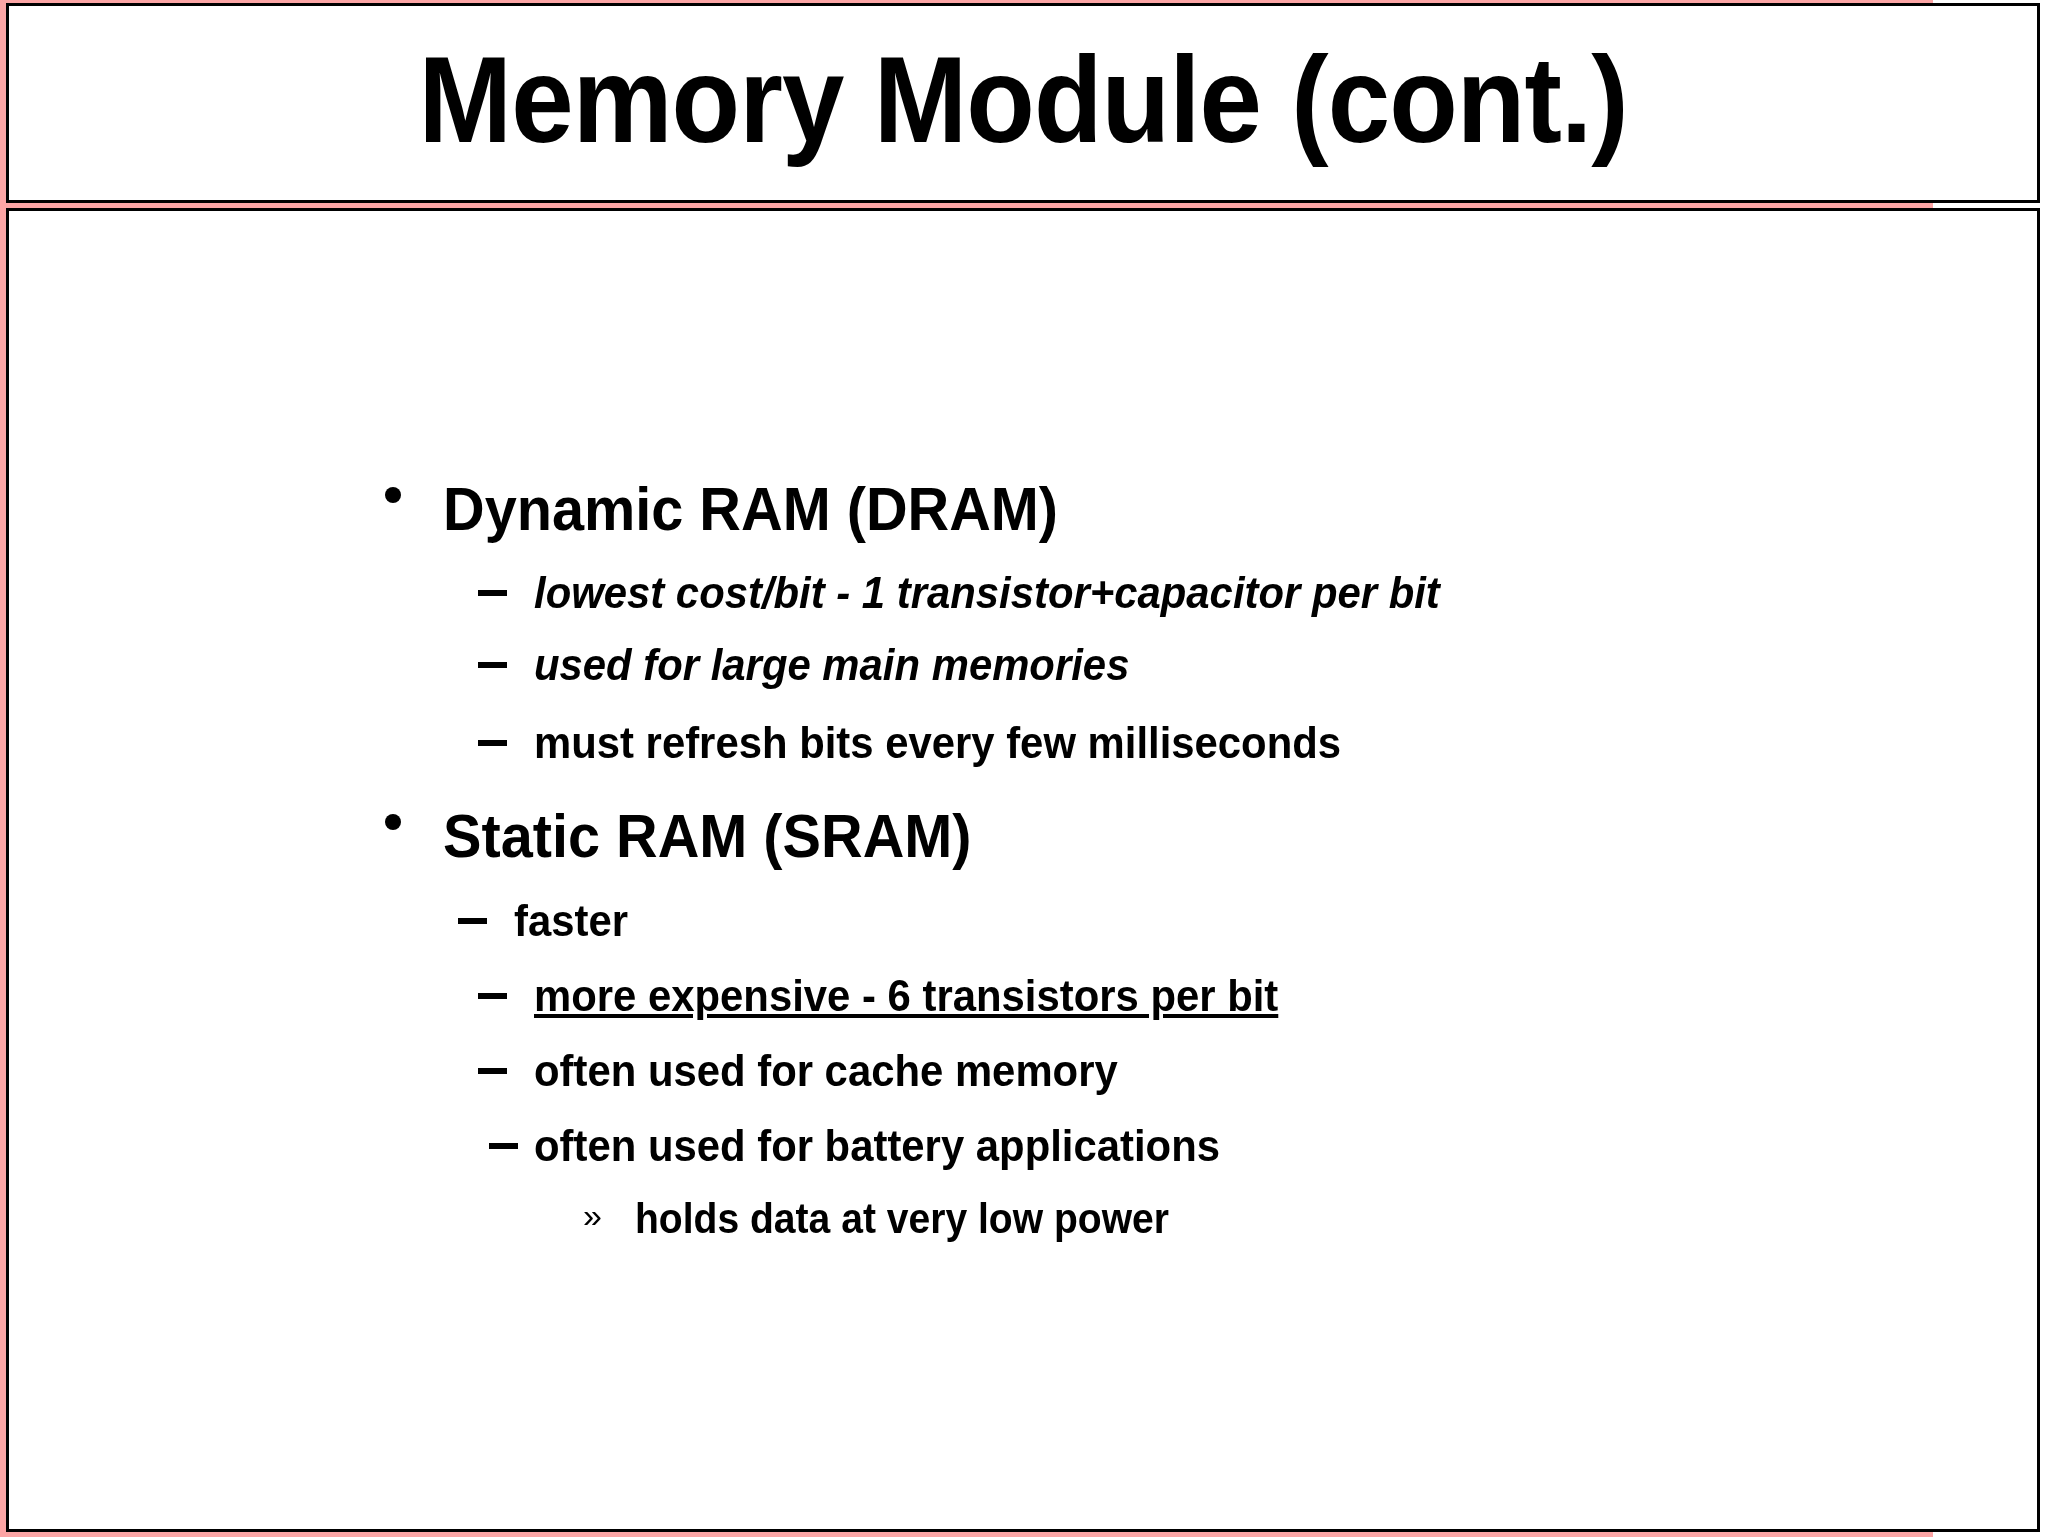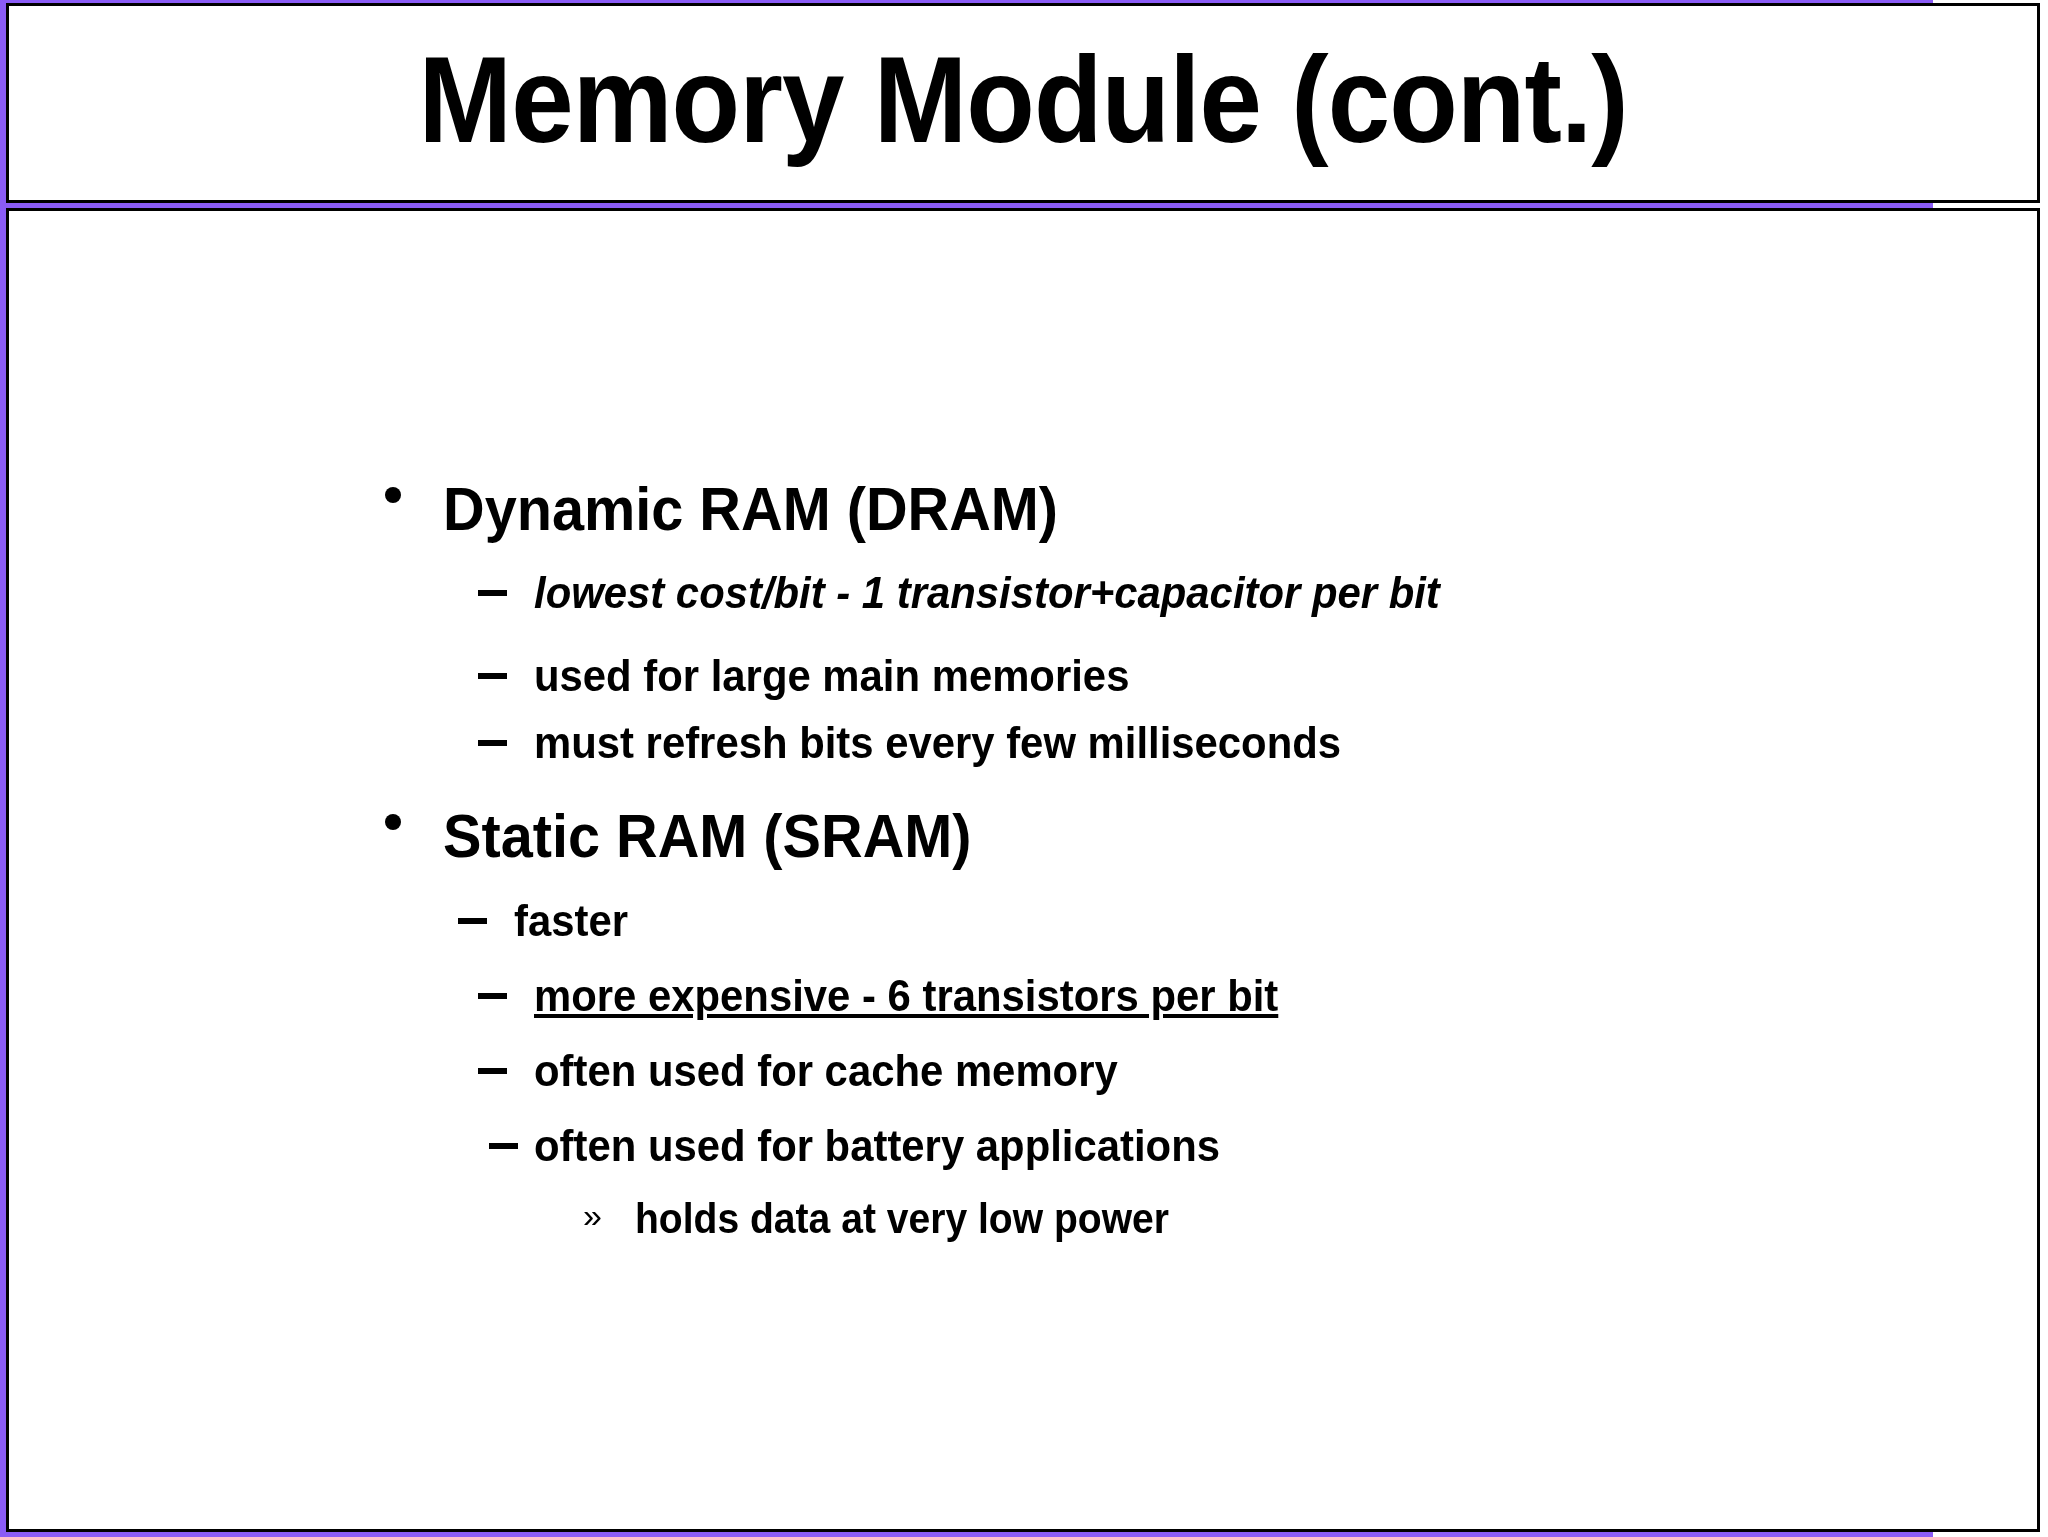"Memory Module (cont.)" .slide { background: #8b5cf6 -> #fca5a5 }
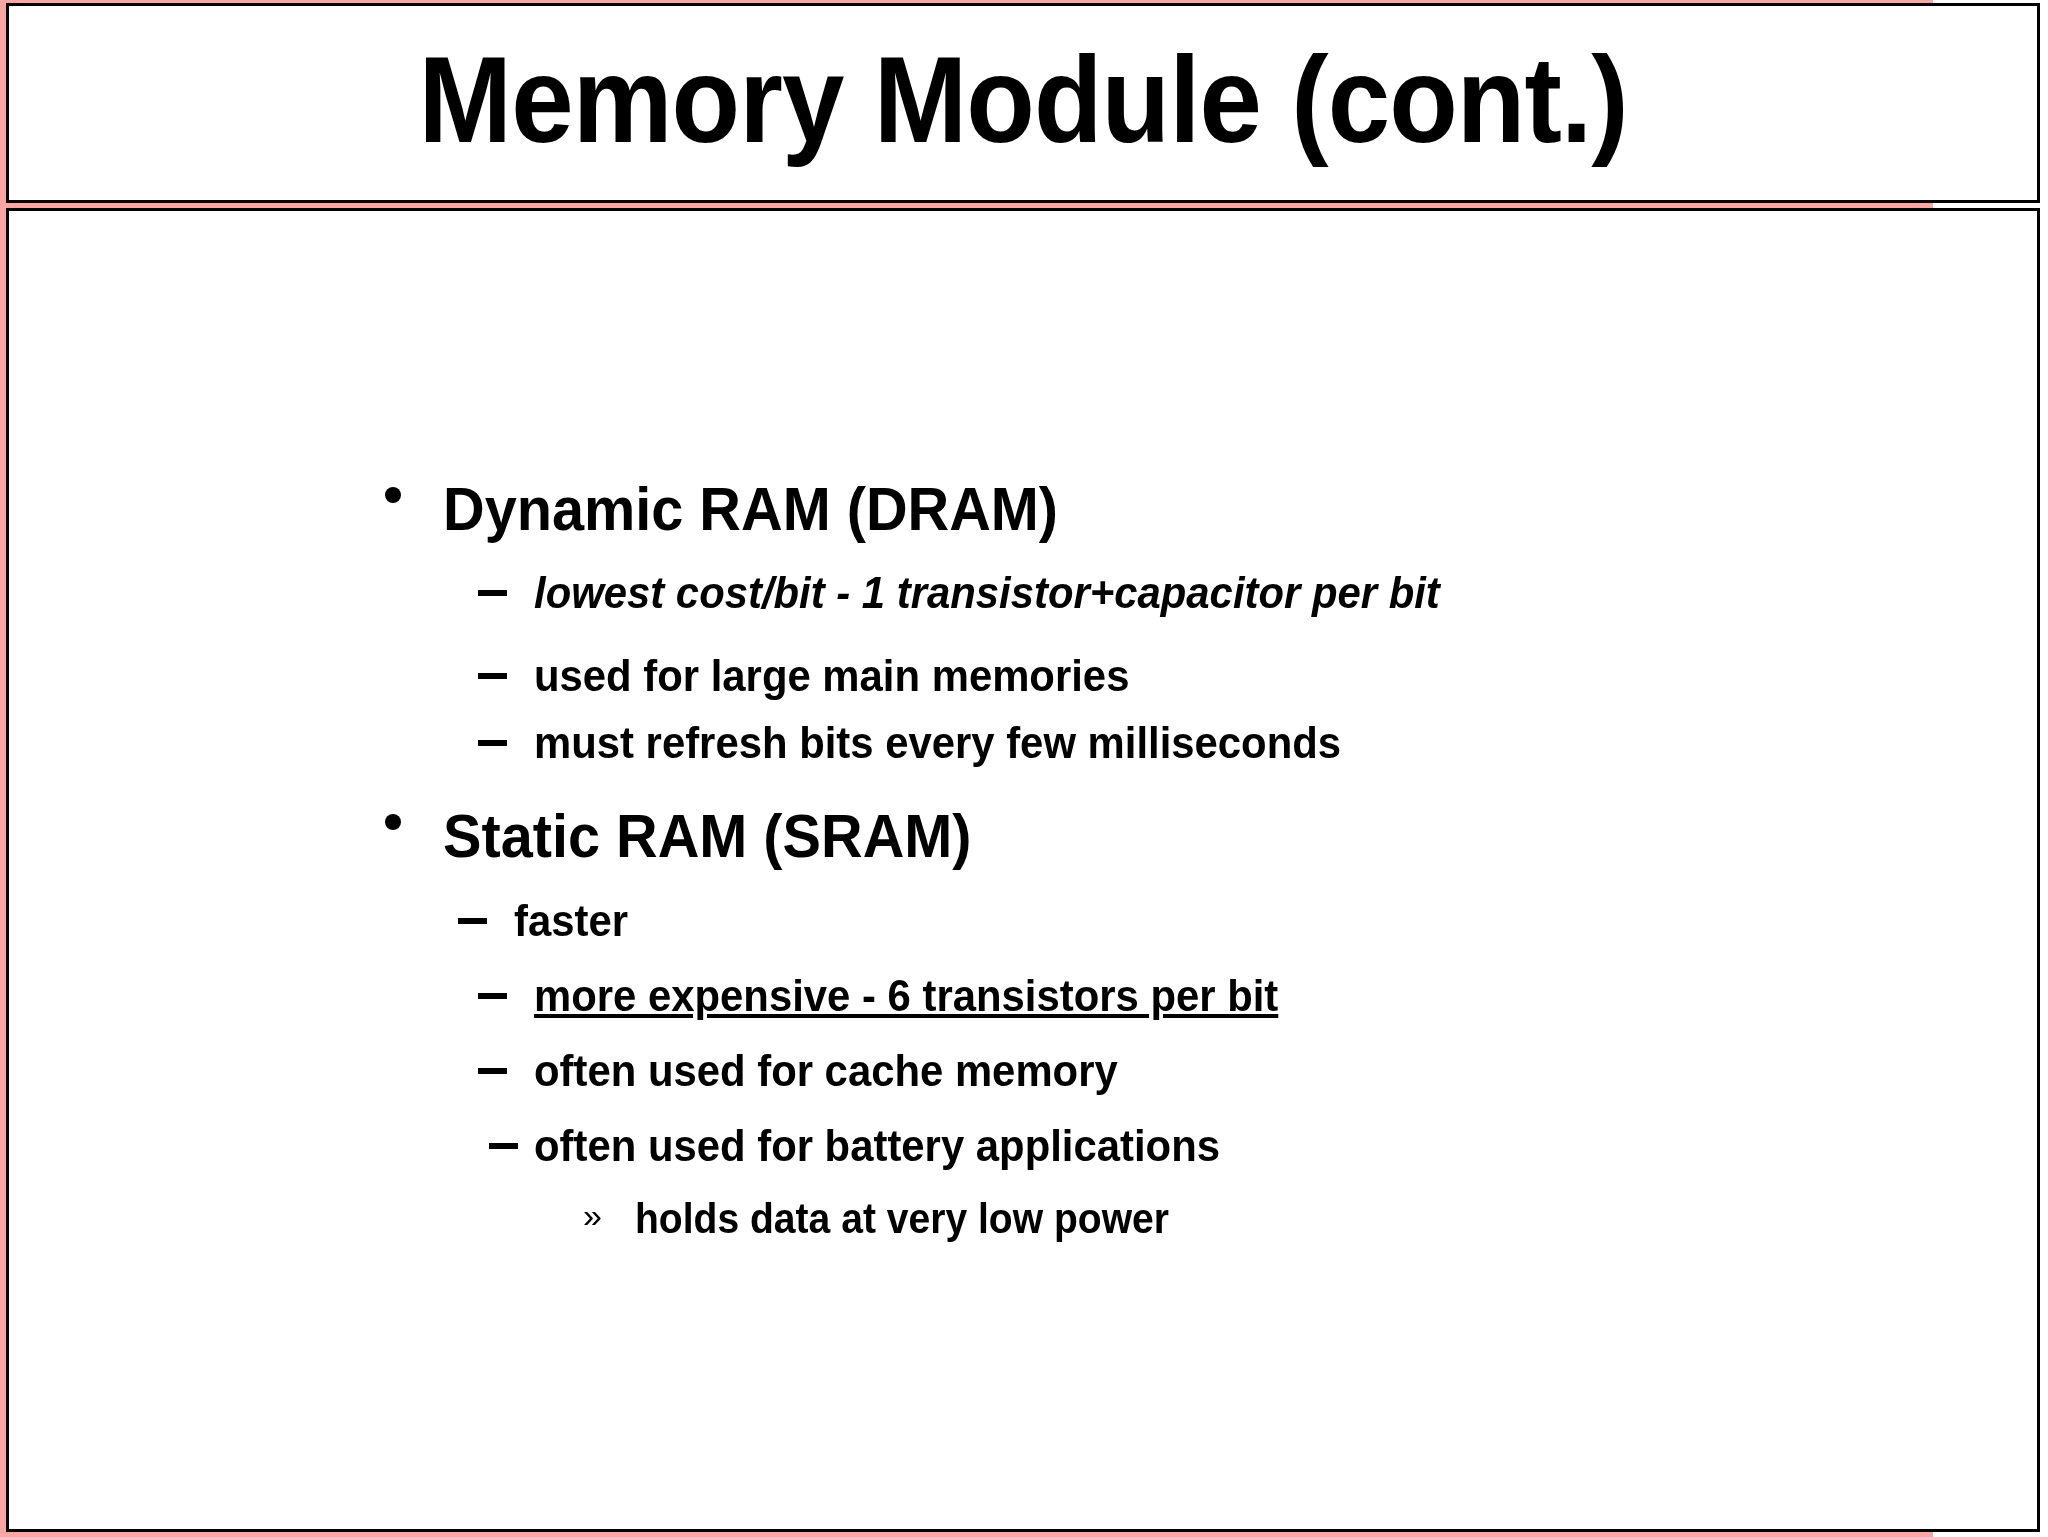"used for large main memories" div.bullet { font-style: none -> italic; top: 442px -> 431px }
